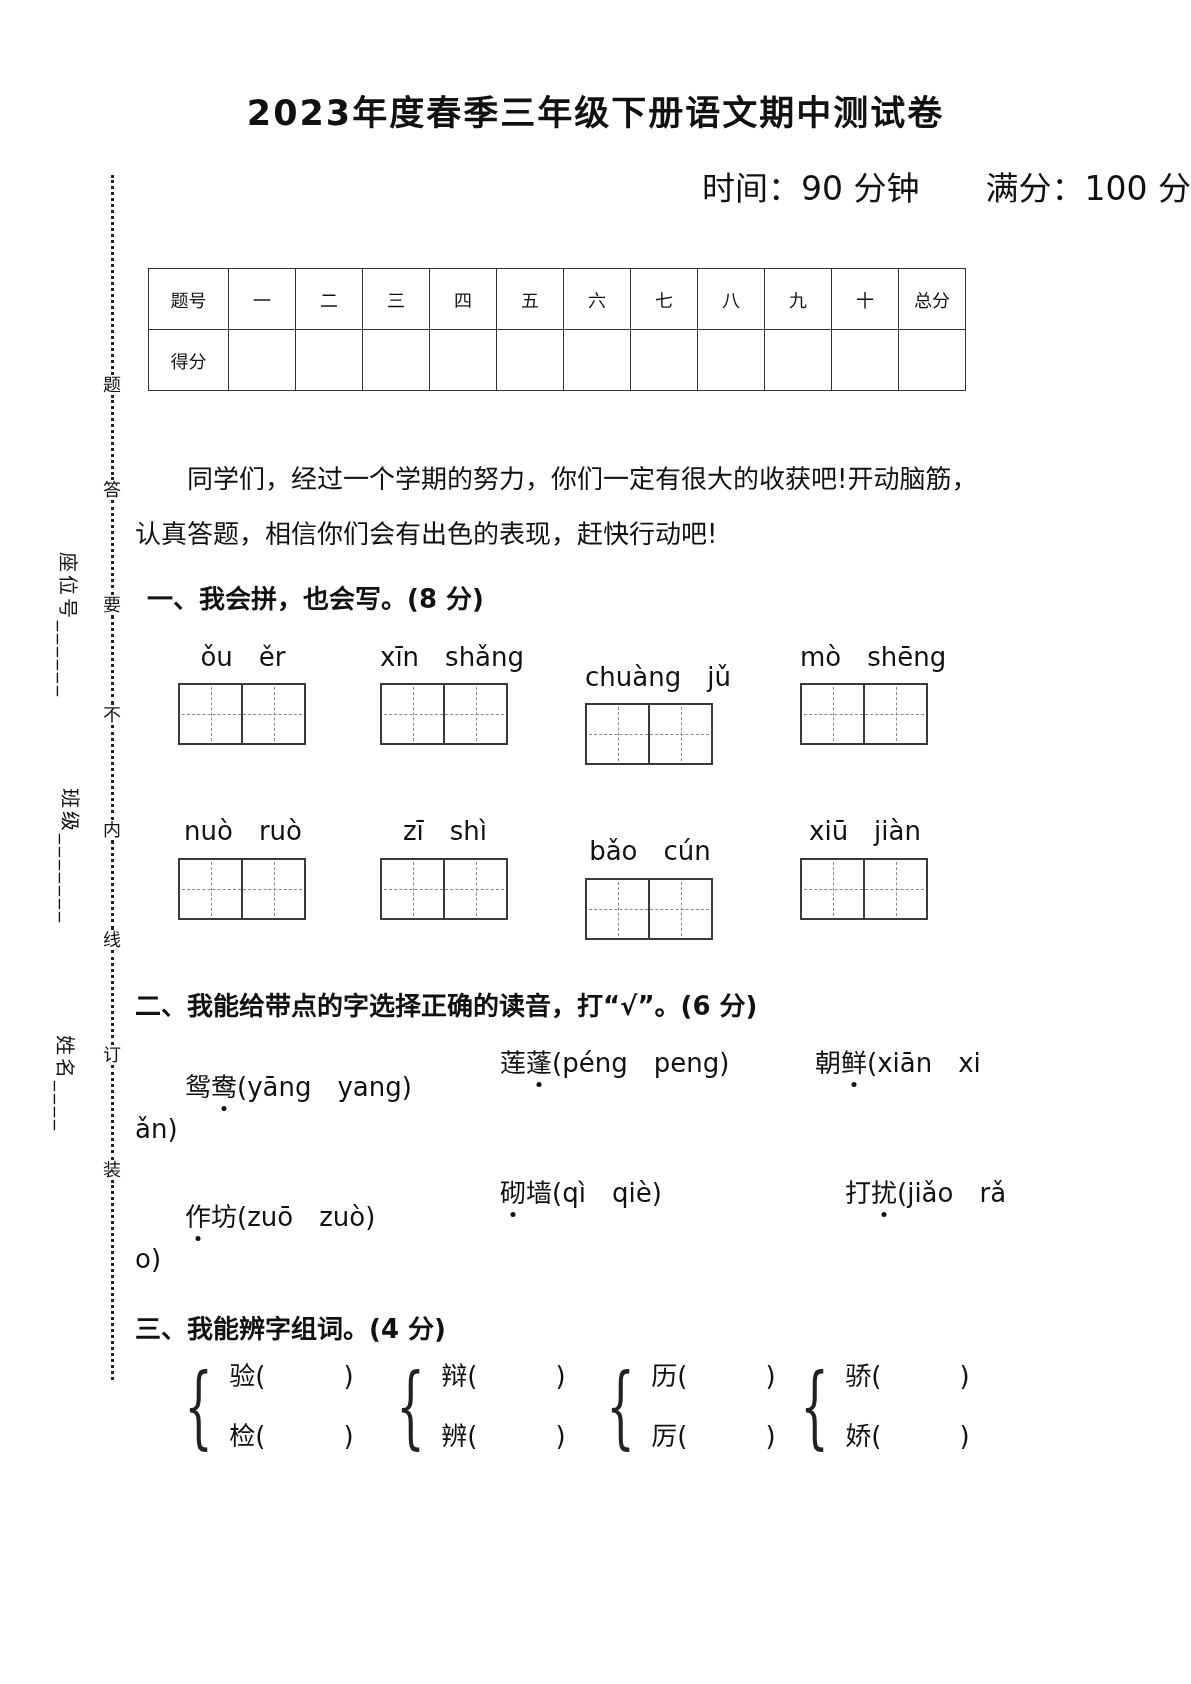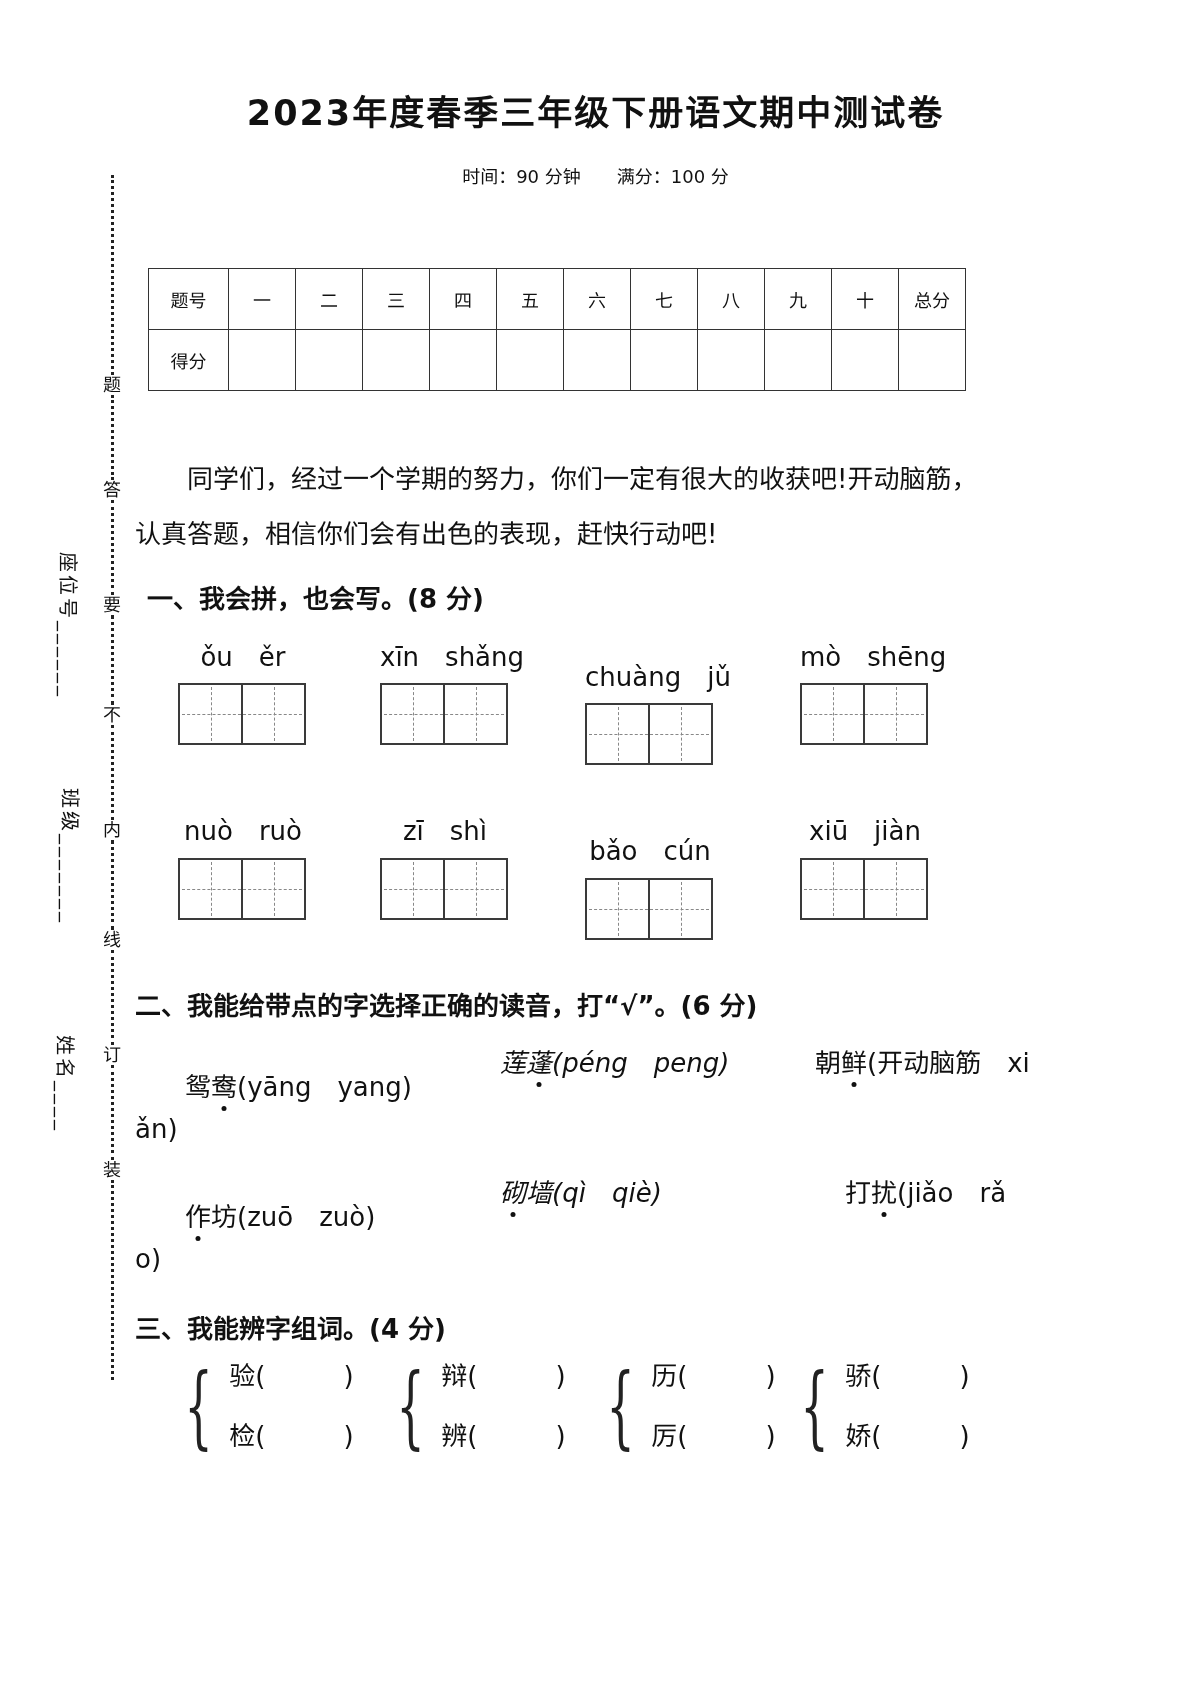"时间：90 分钟 满分：100 分" .subtitle { font-size: 18px -> 33px; text-align: center -> right }
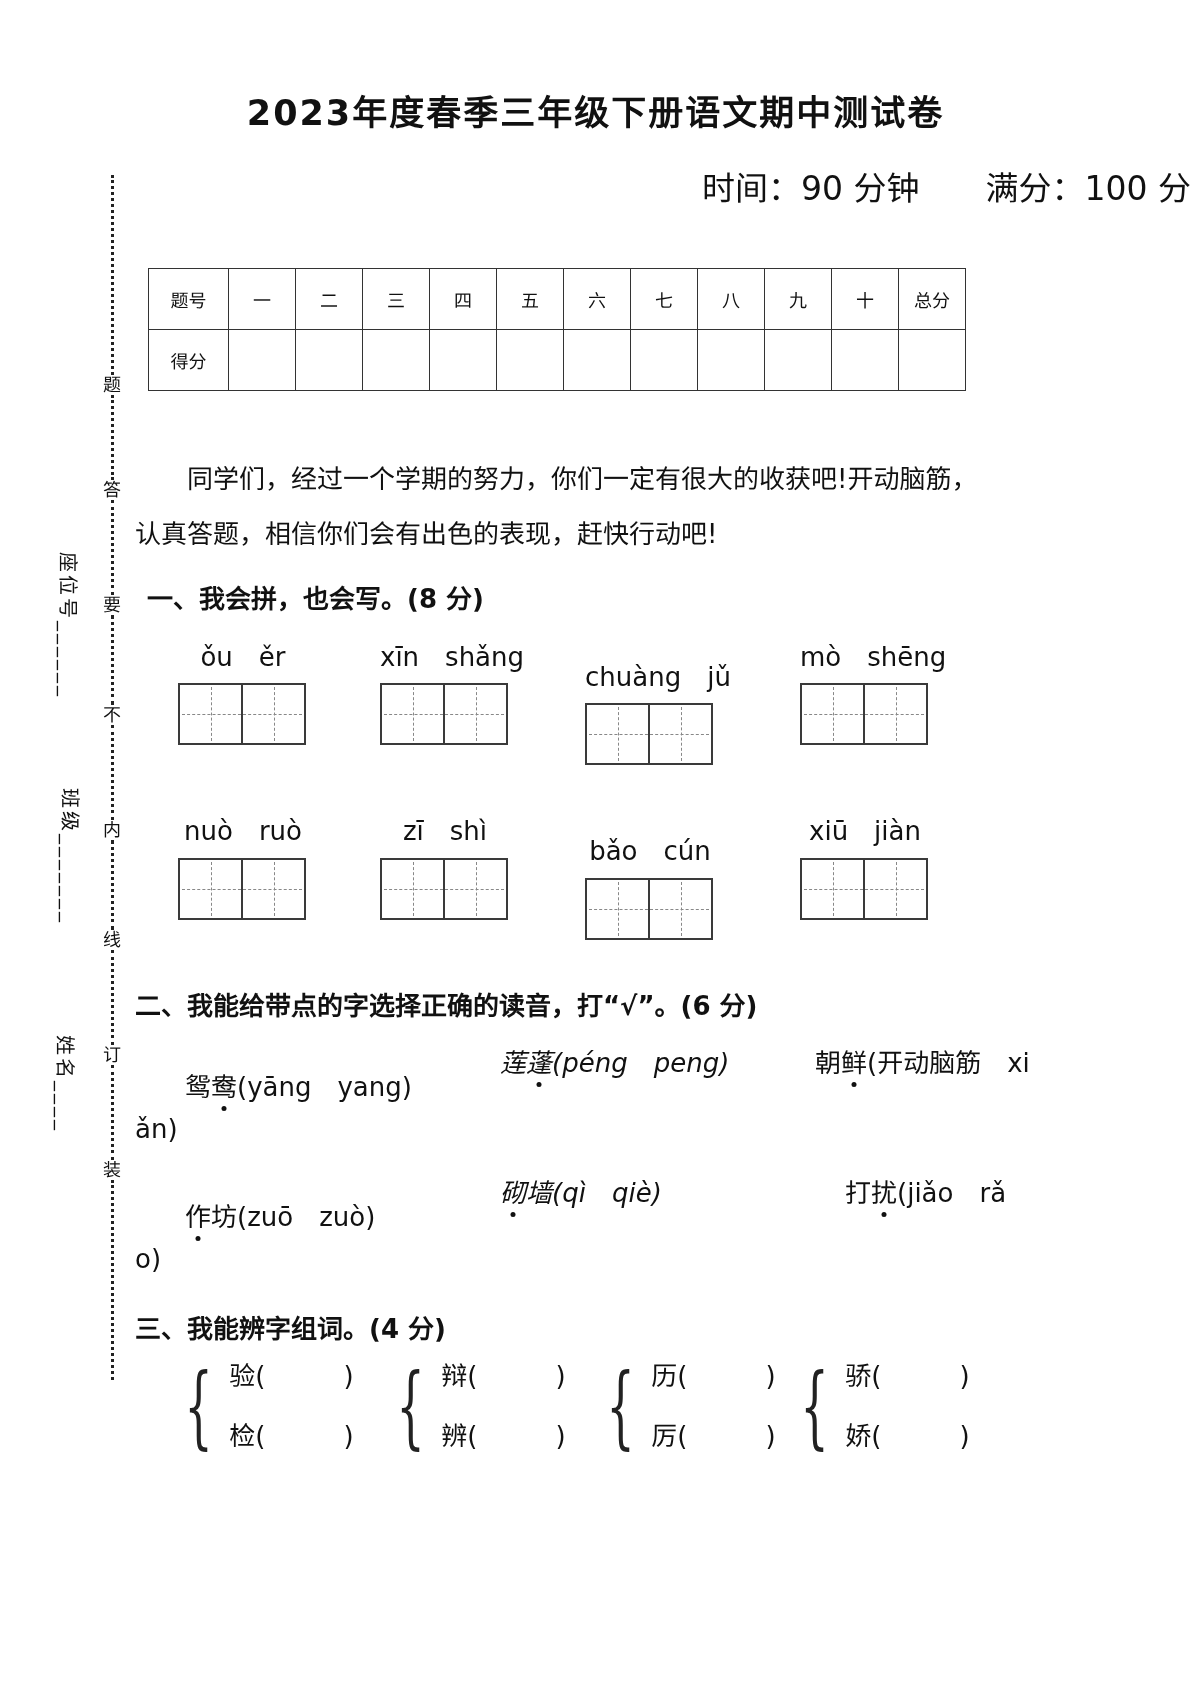"莲蓬(péng peng)" .s2-line-1 .s2-i2, .s2-line-3 .s2-i2 { font-style: italic -> none }
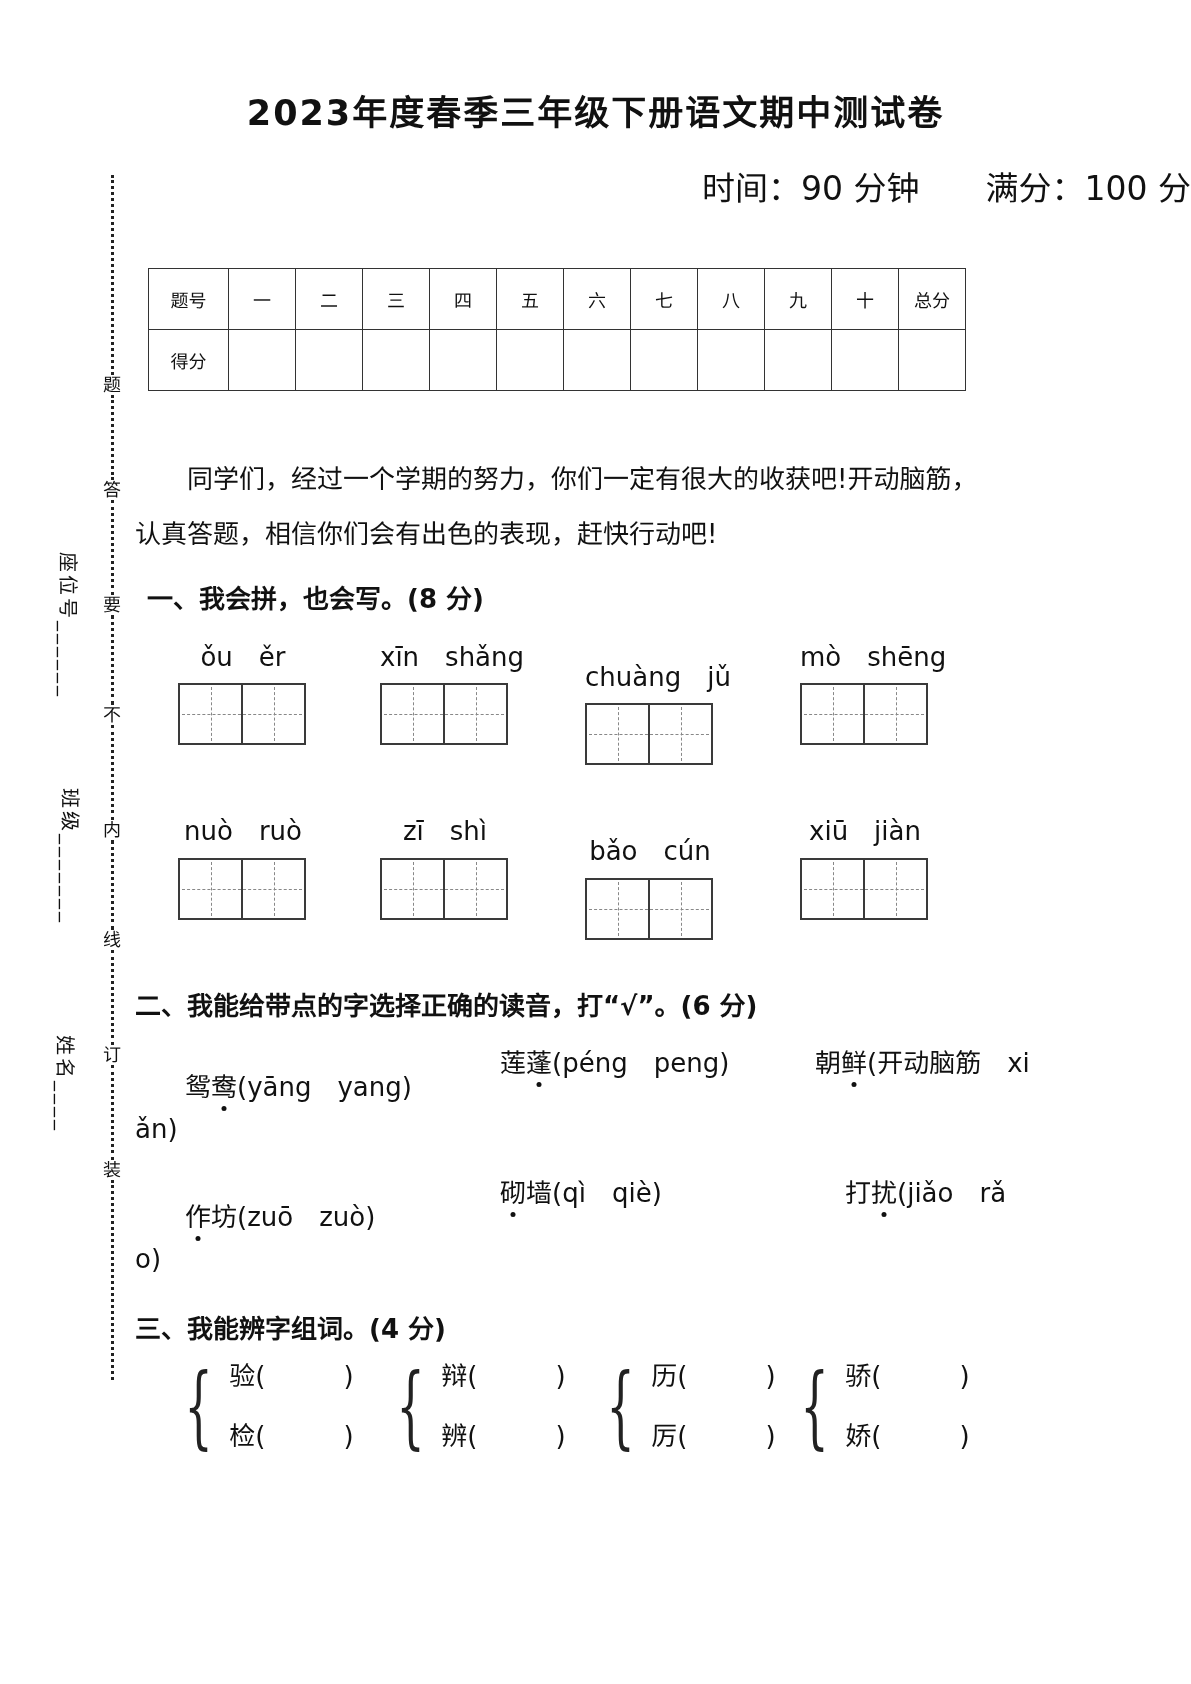"(开动脑筋 xi" span.choices { text: 开动脑筋 -> xiān }
